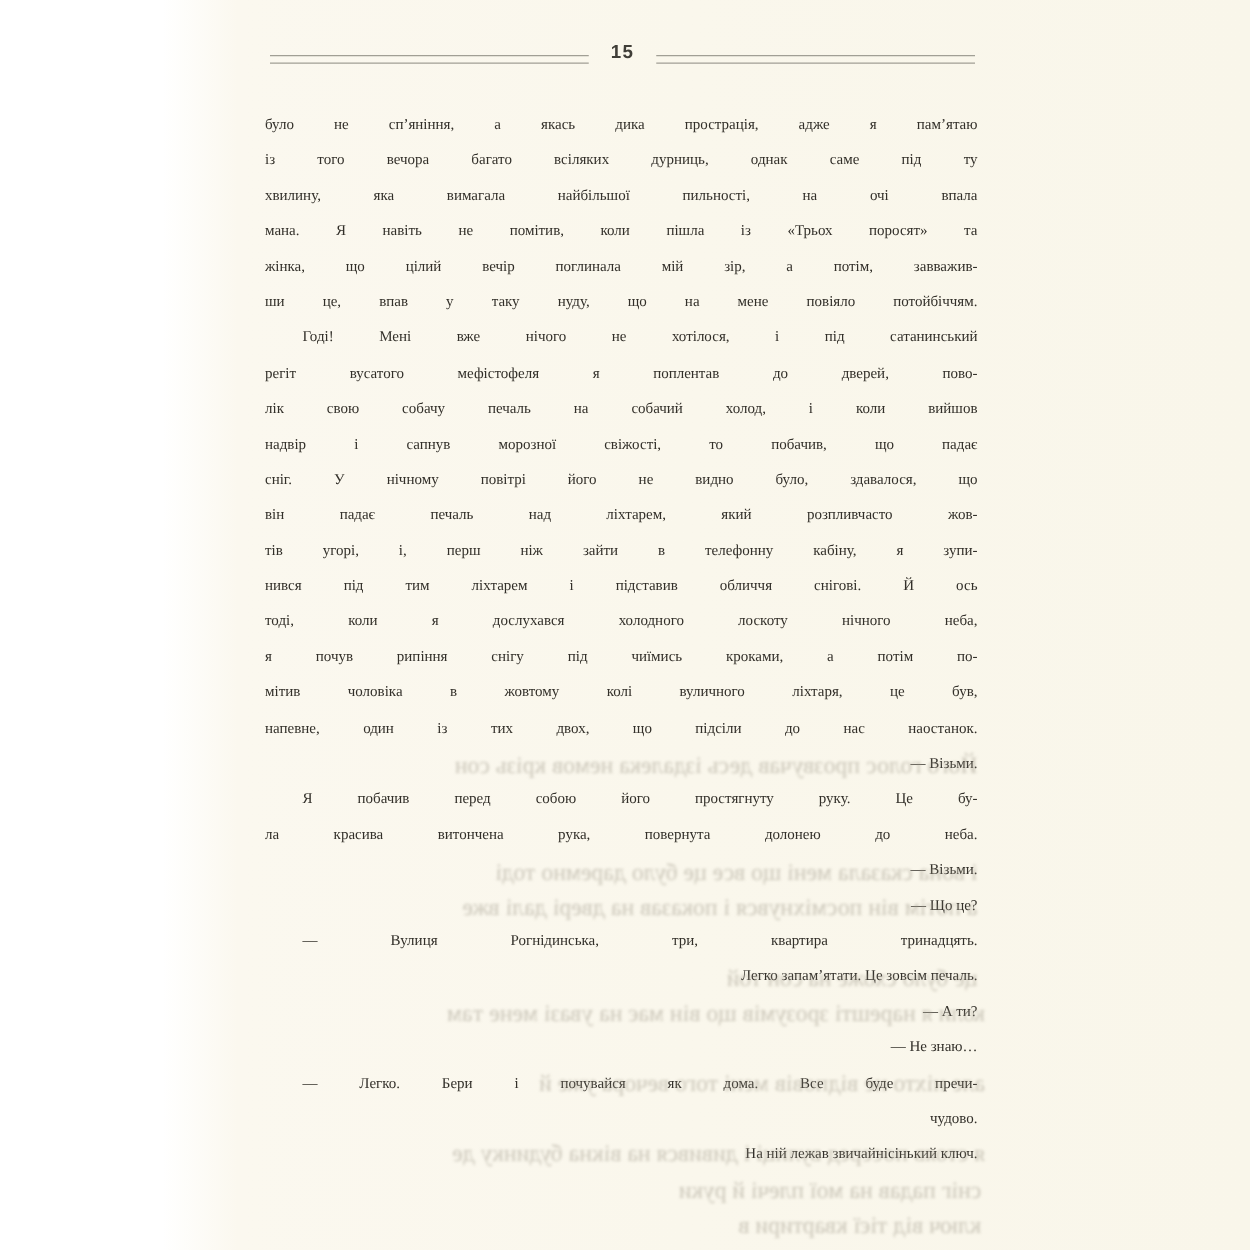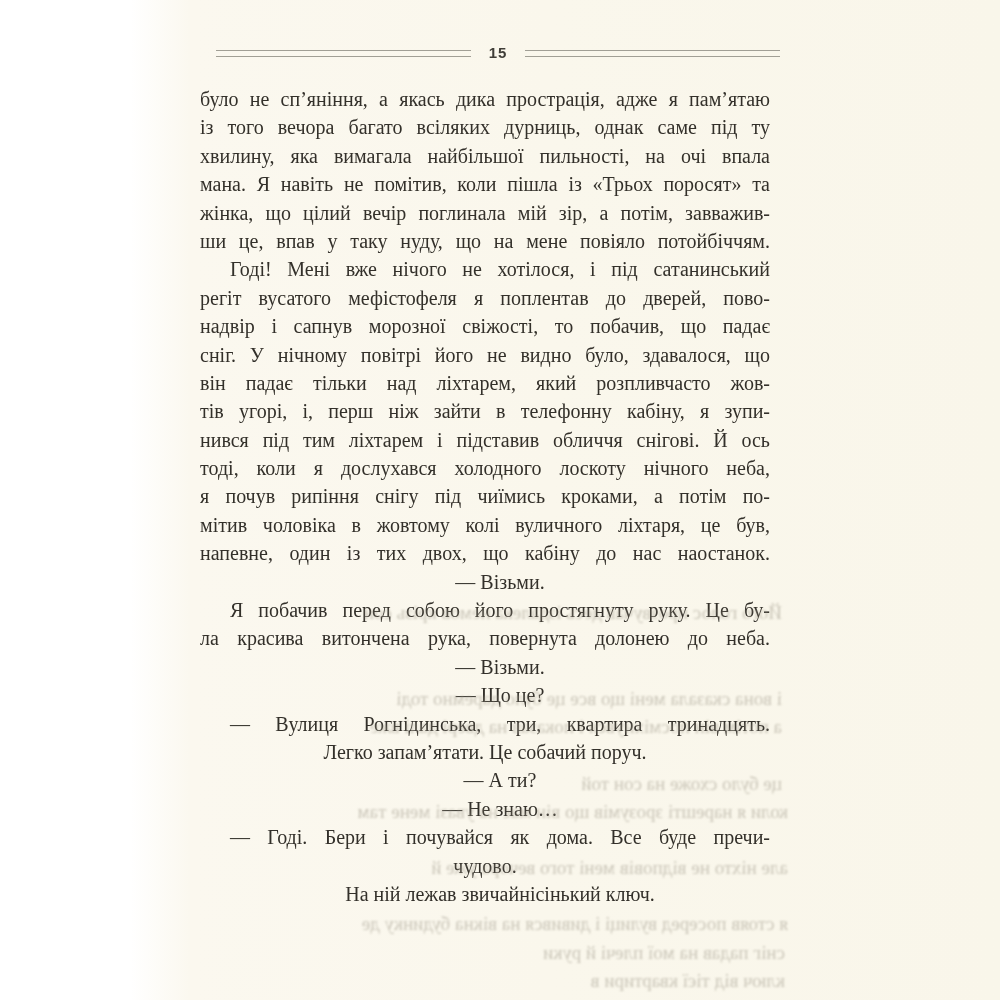"15" .header { align-items: center -> flex-end; top: 44px -> 33px }
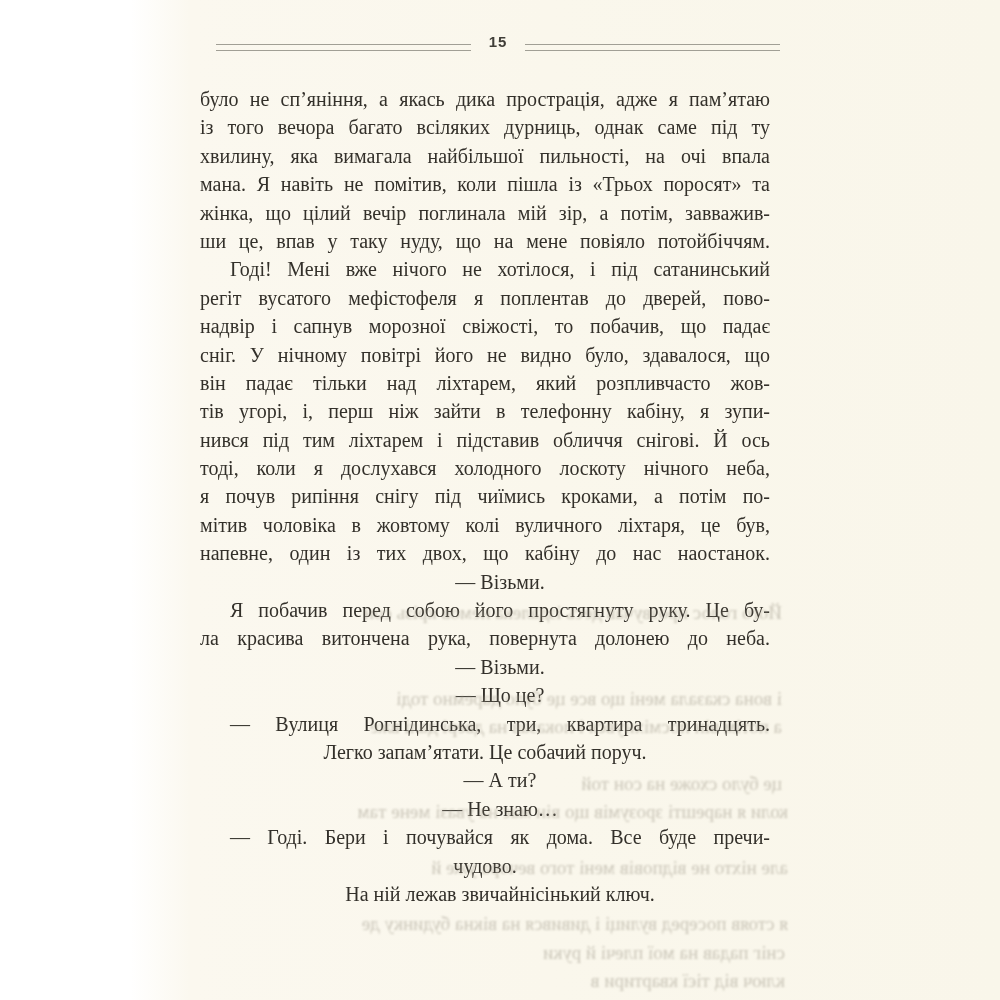"було не сп’яніння, а якась" .bodytext { font-size: 20px -> 12px; left: 200px -> 212px }
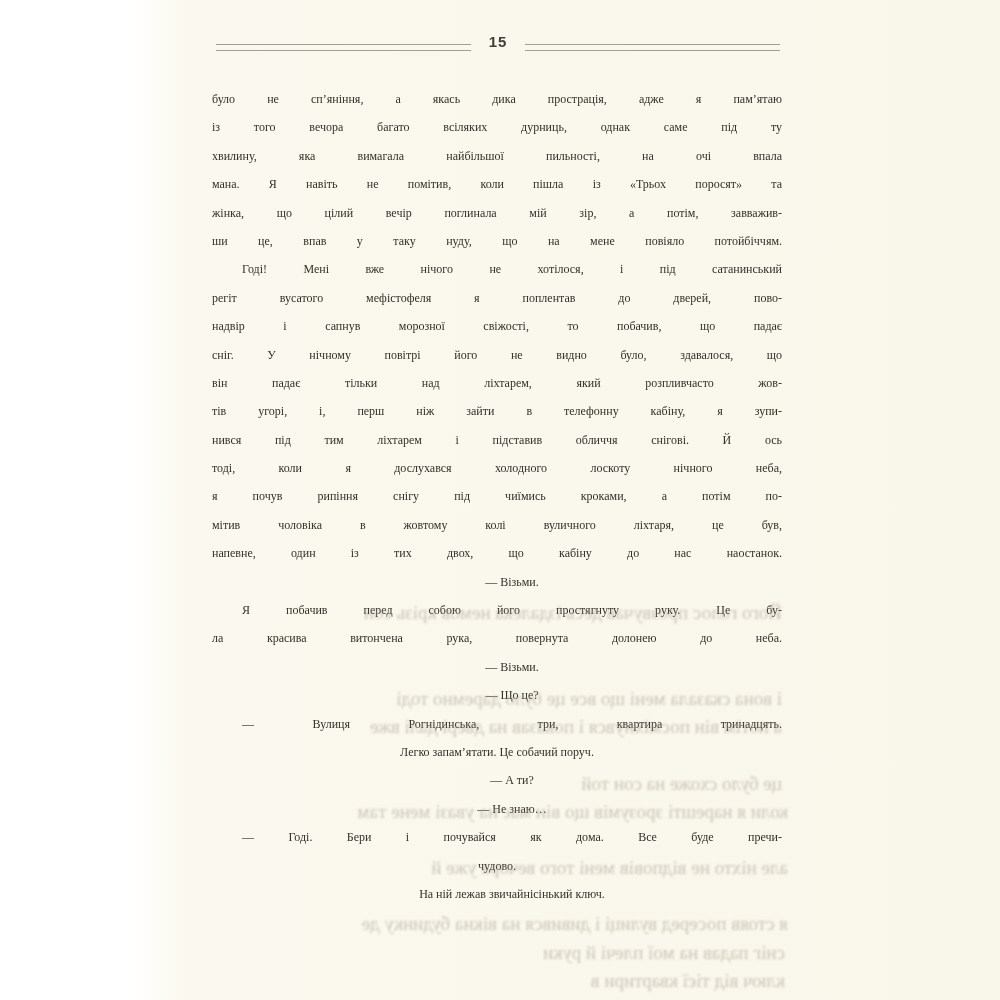"лік свою собачу печаль на" div.tl { html: none -> <div>лік свою собачу печаль на собачий холод, і коли вийшов</div> }
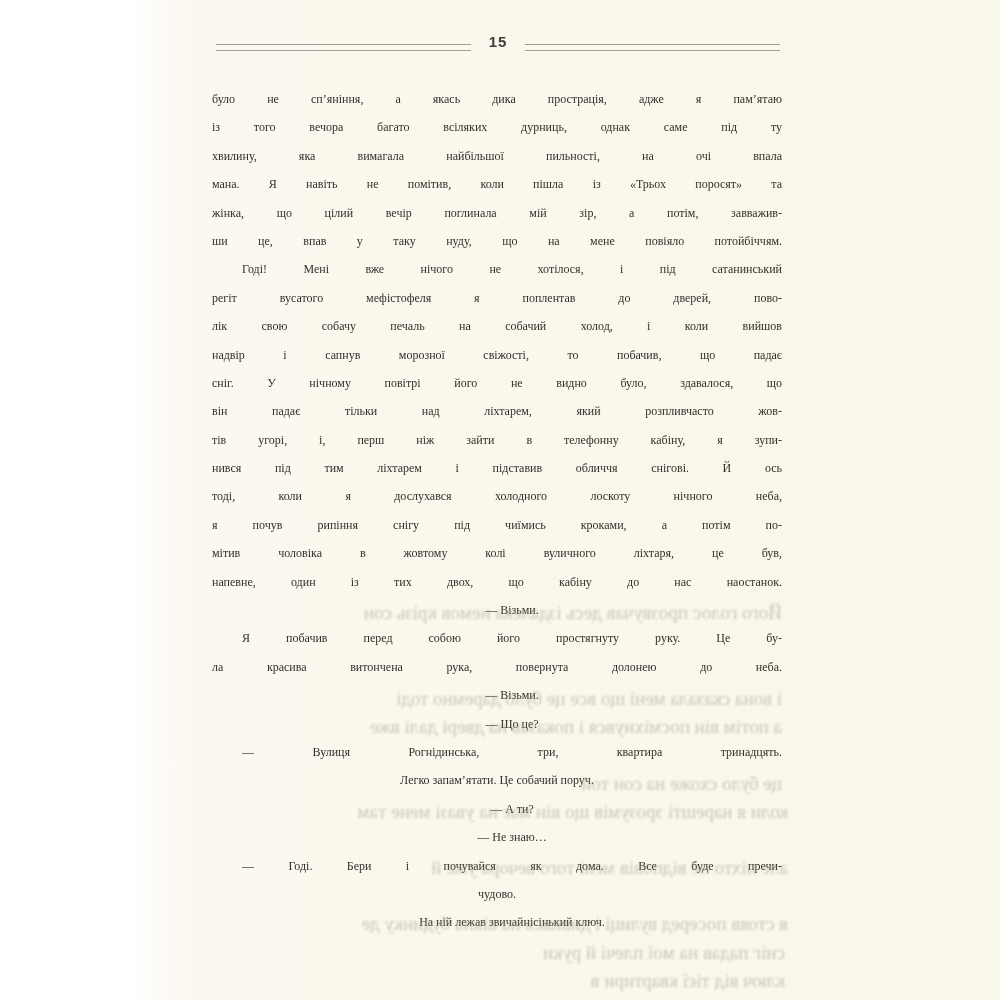"він падає тільки над ліхтарем," div.tl { text: тільки -> печаль }
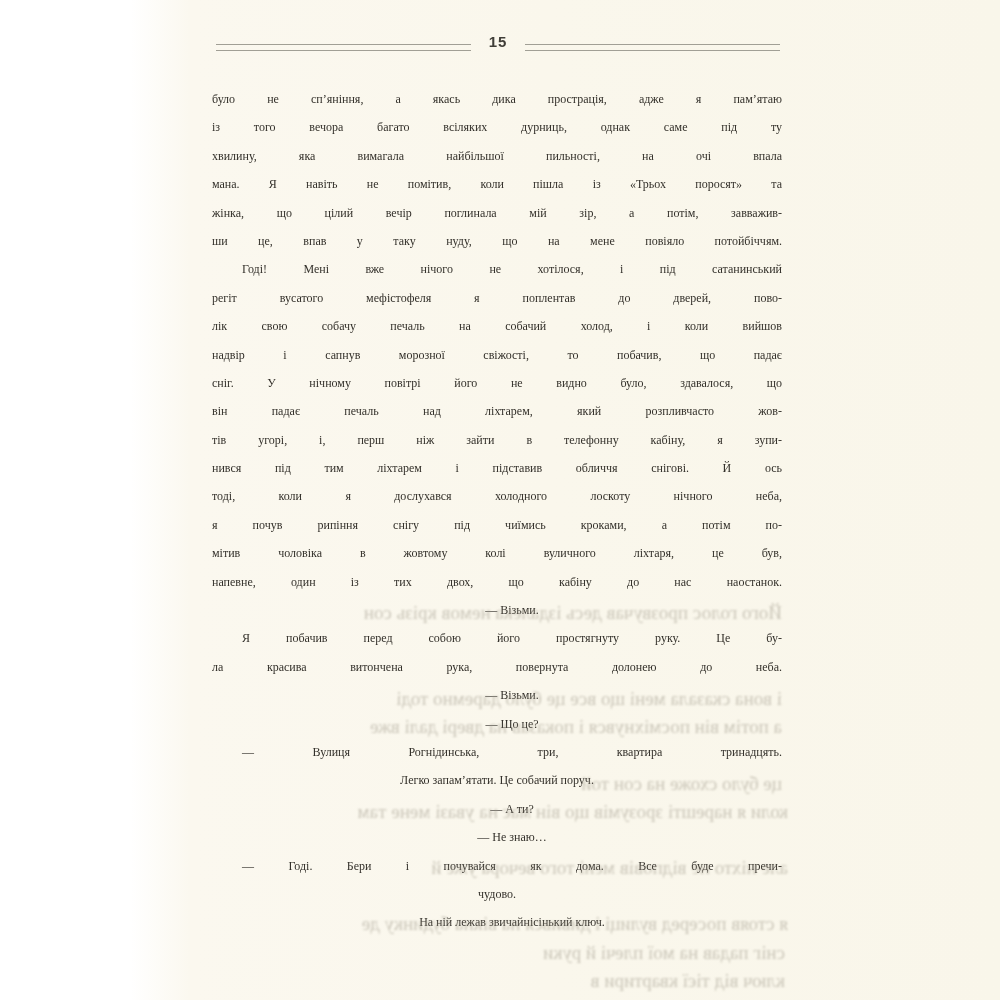"напевне, один із тих двох," div.tl { text: кабіну -> підсіли }
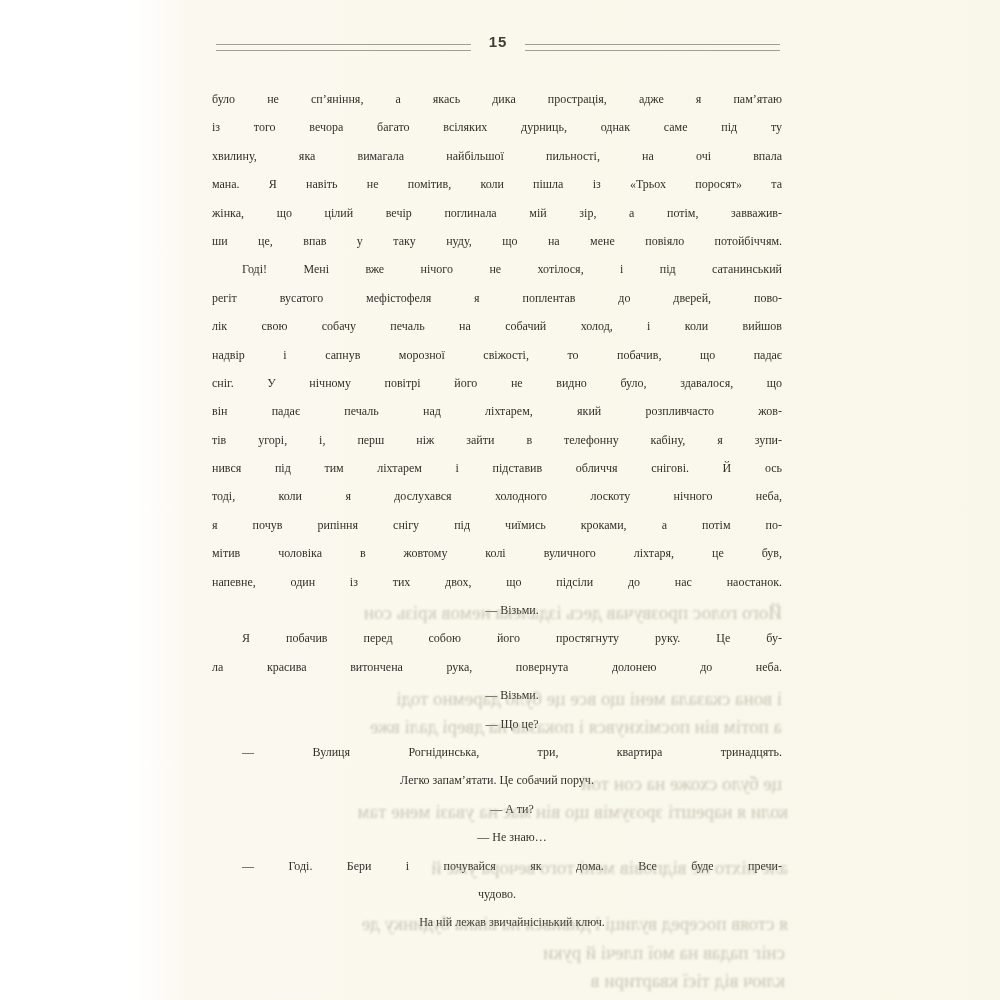"— Візьми." .tl { text-align: center -> right }
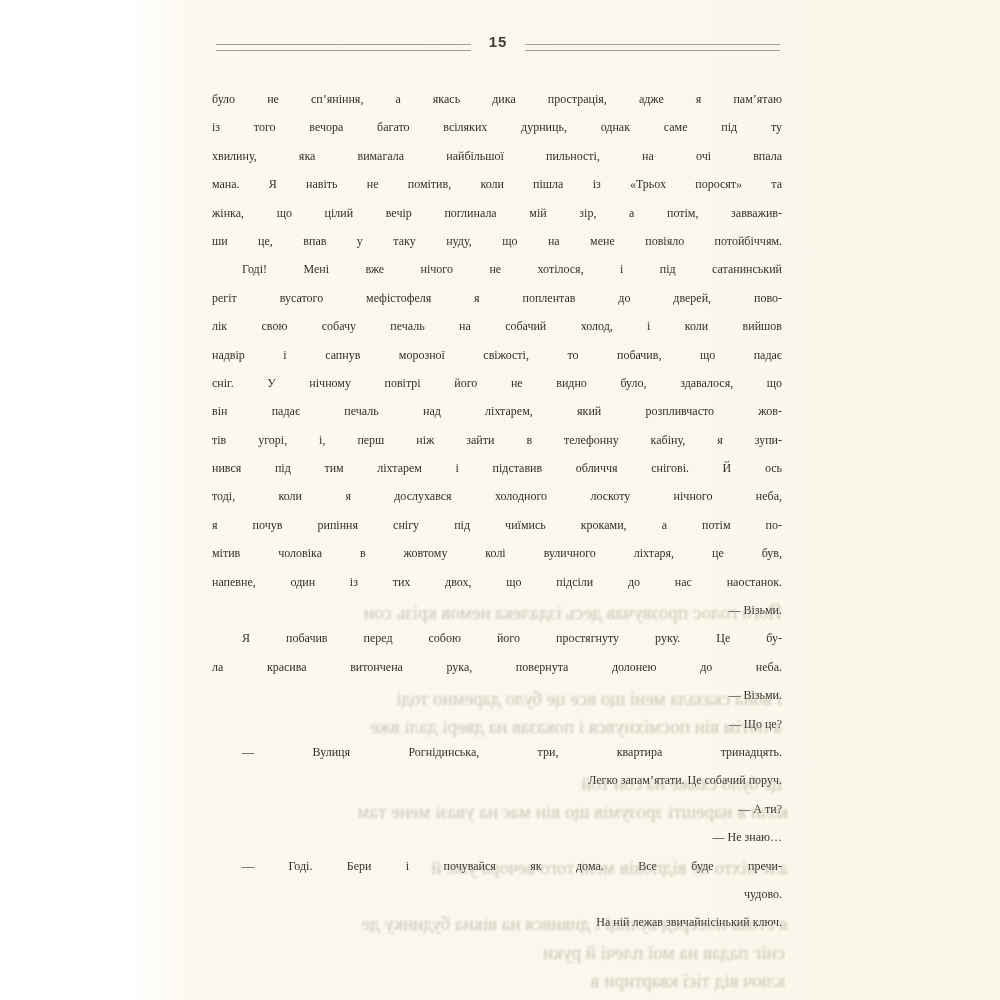"Легко запам’ятати. Це собачий поруч." div.tl { text: собачий поруч -> зовсім печаль }
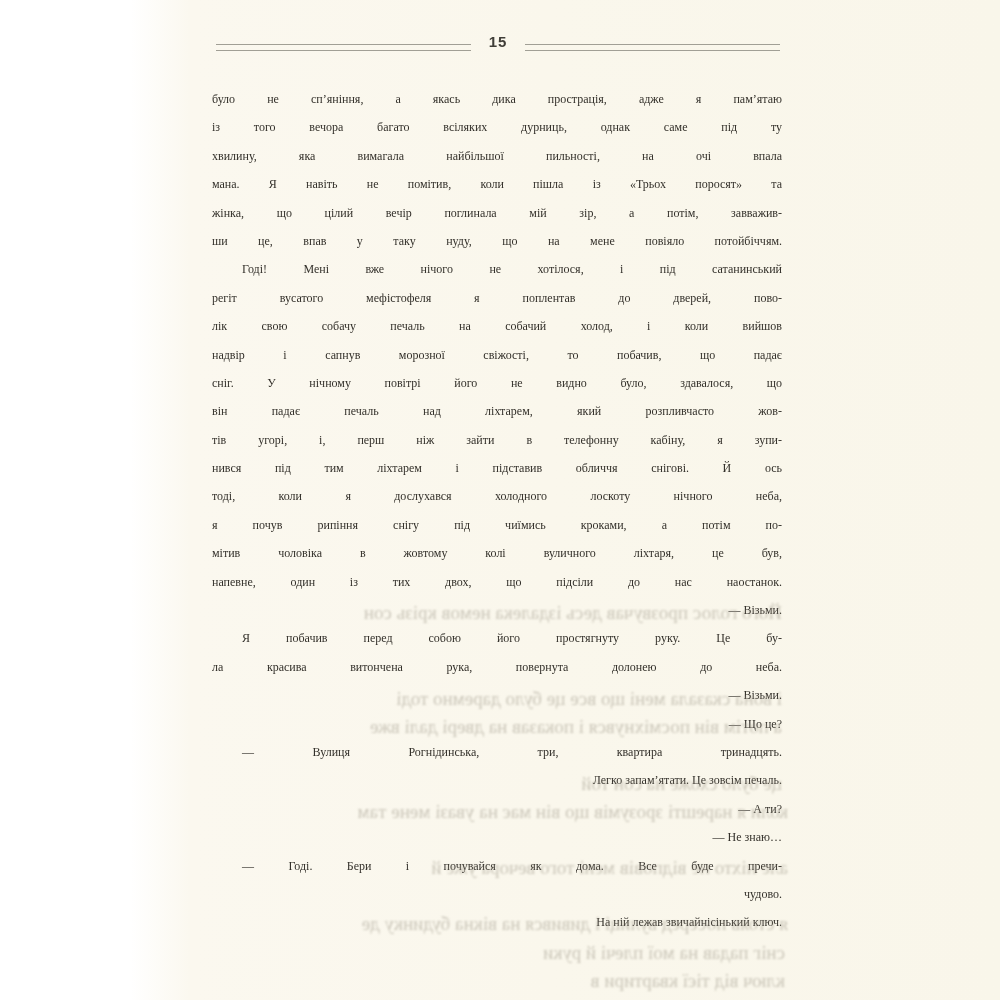"— Годі. Бери і почувайся" div.tl { text: Годі -> Легко }
